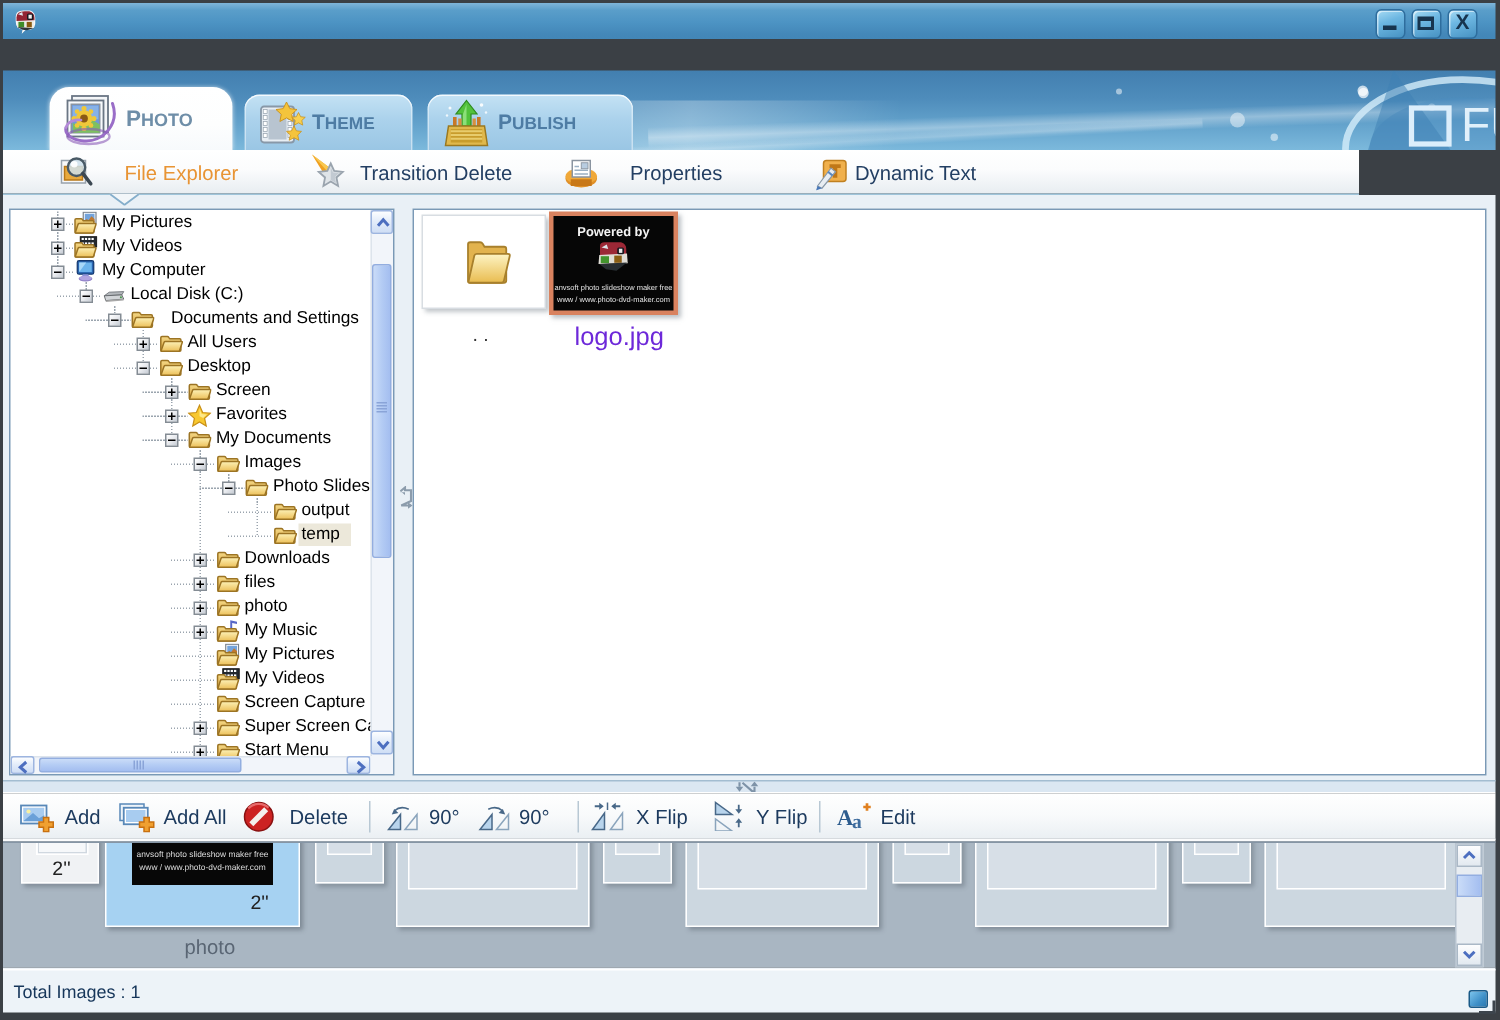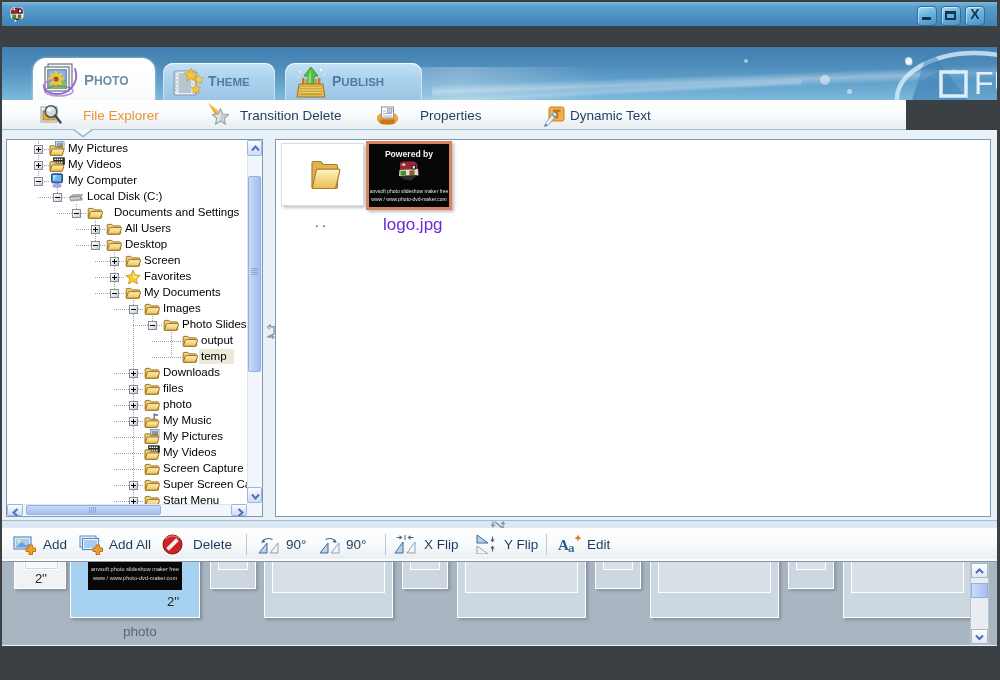"Total Images : 1" div.abs { html: none -> <div> <div>Total Images : 1</div> <div></div> <div></div> </div> }
